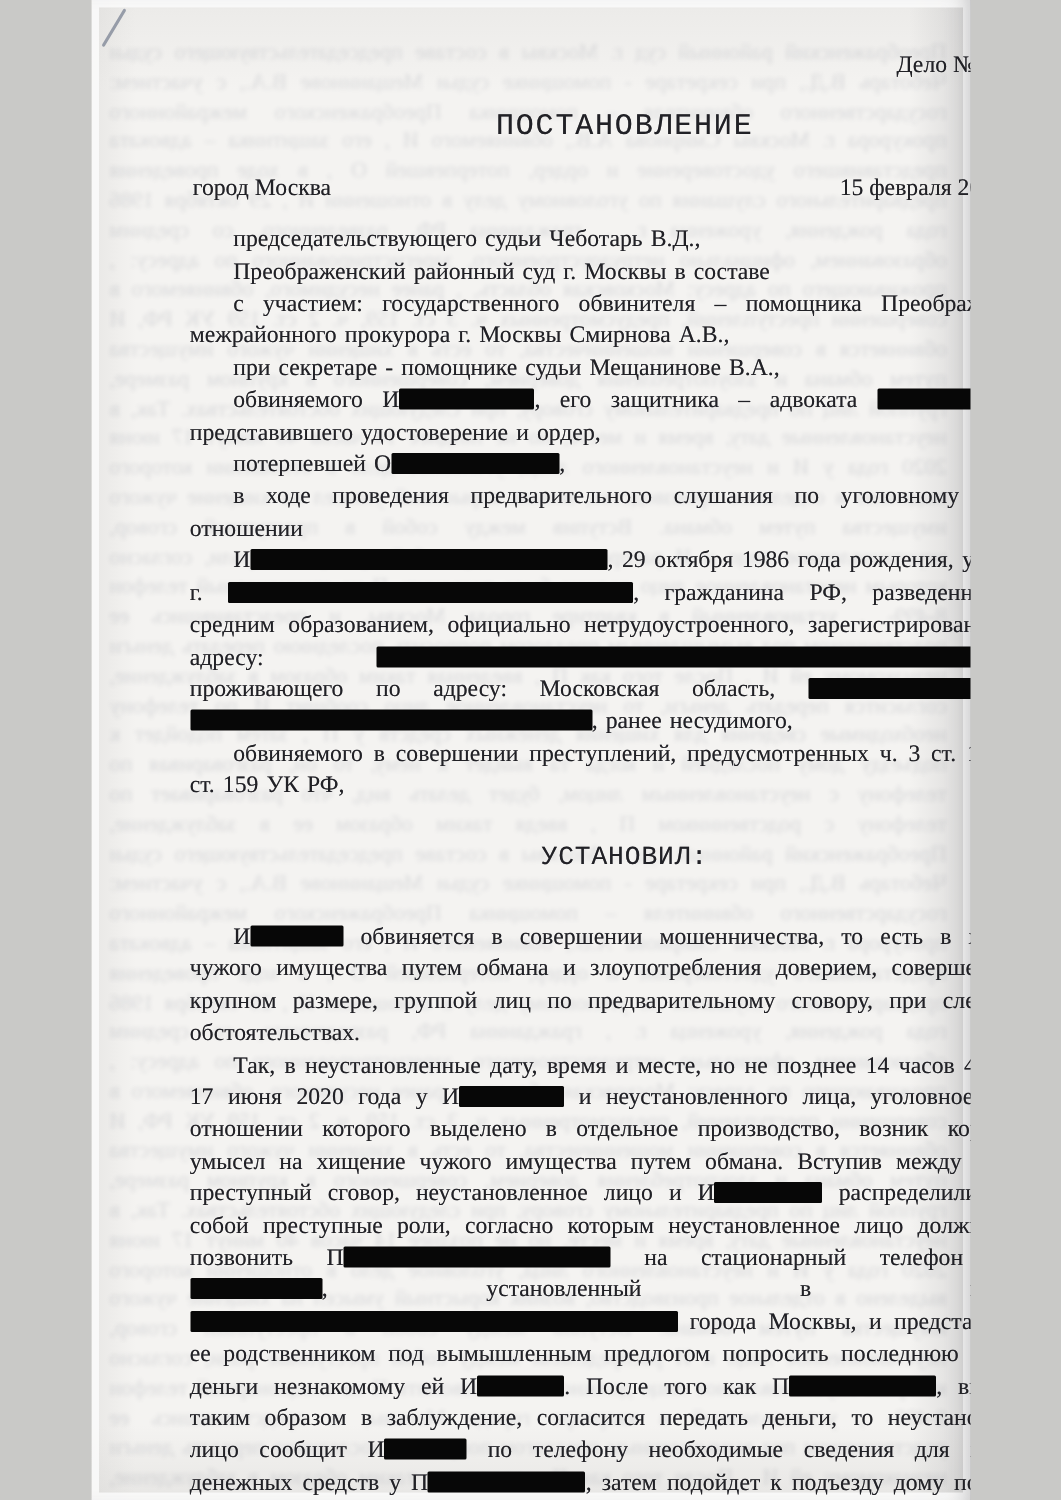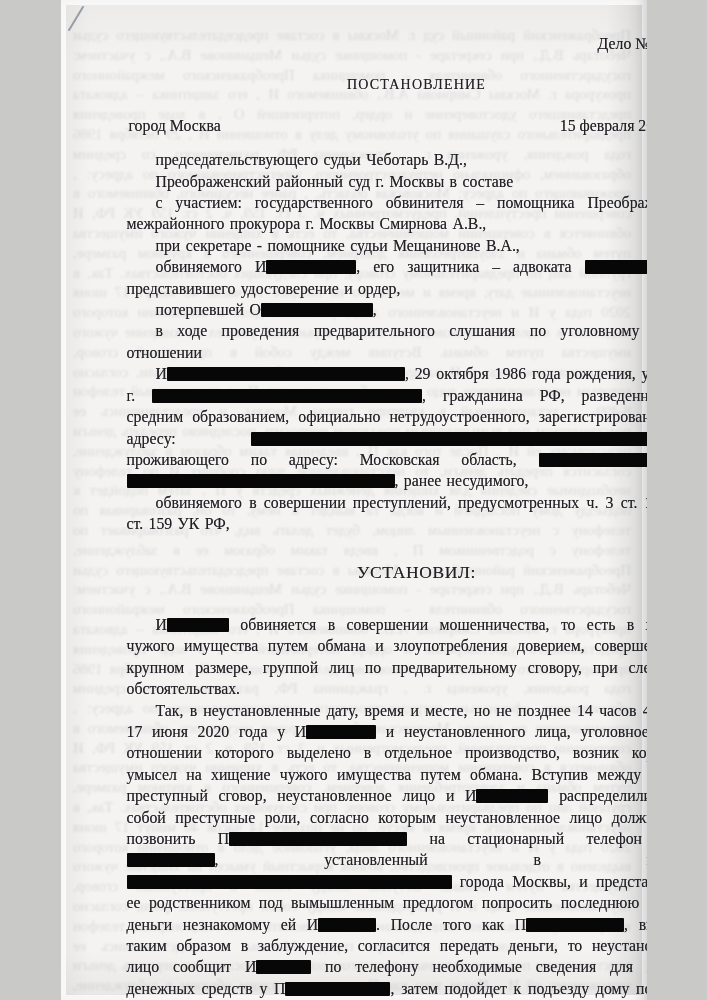"ПОСТАНОВЛЕНИЕ" .title { font-family: none -> Liberation Mono, monospace; font-size: 14px -> 20px }
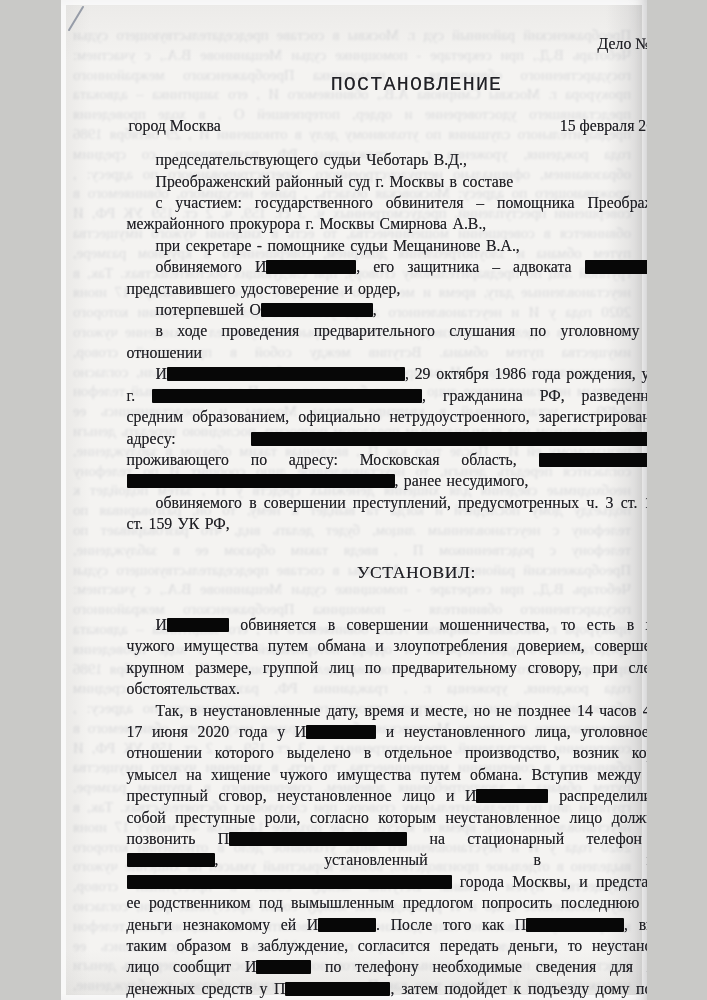"УСТАНОВИЛ:" .heading { font-family: none -> Liberation Mono, monospace }
